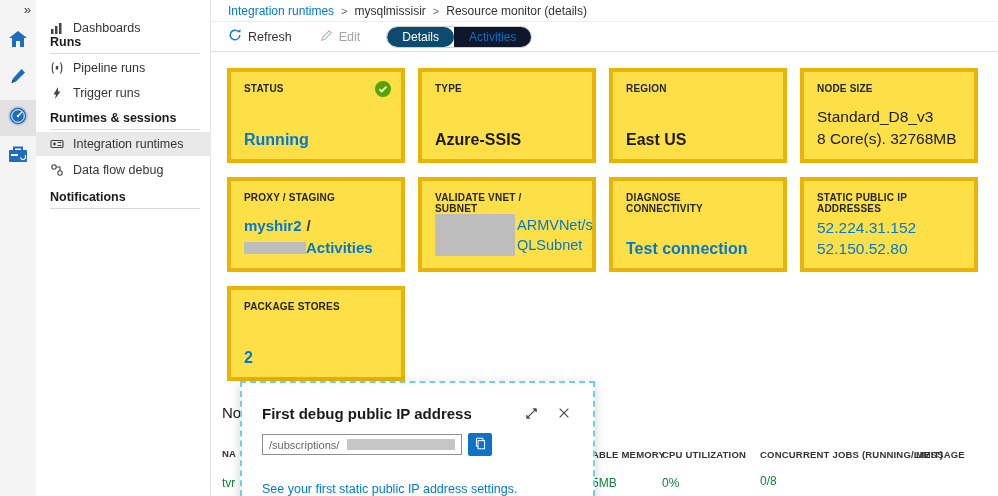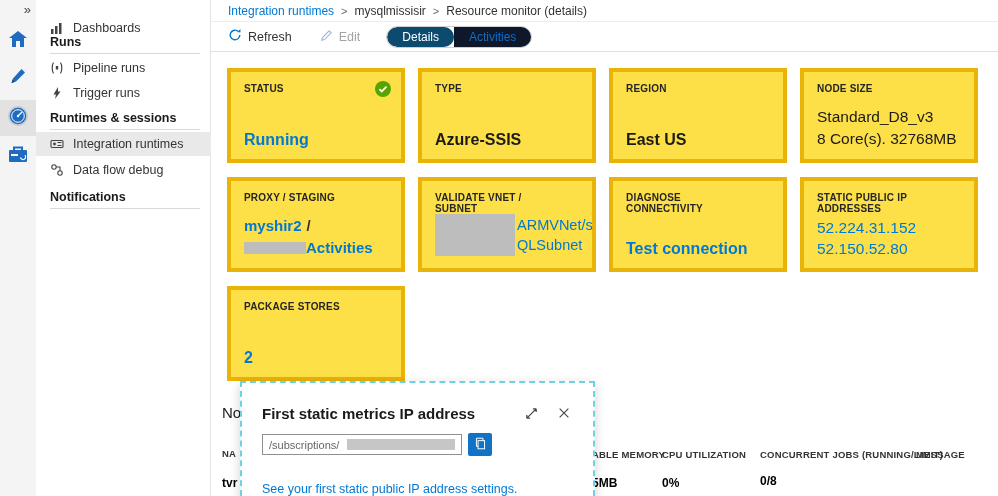"First static metrics IP address" div.dlg-title { text: static metrics -> debug public }
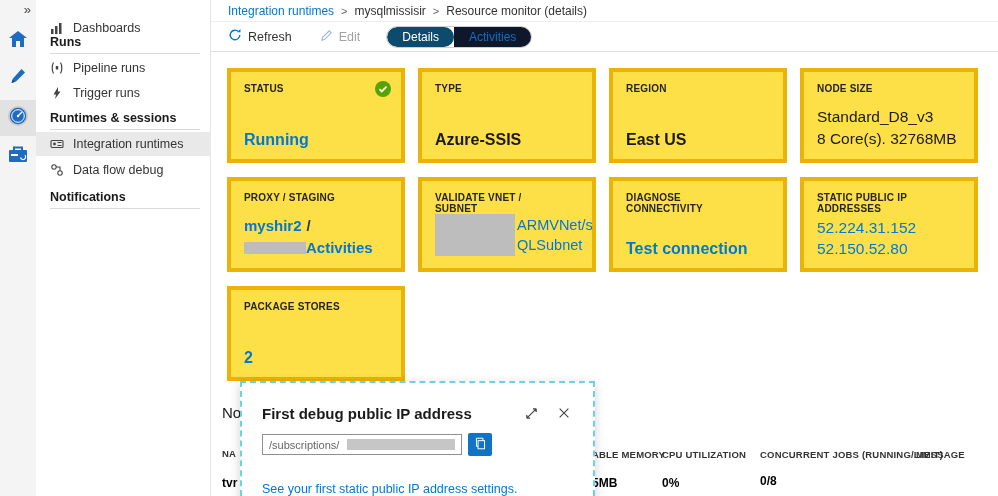"tvr" .frag-cell { color: #000000 -> #15803d; font-weight: bold -> none }
